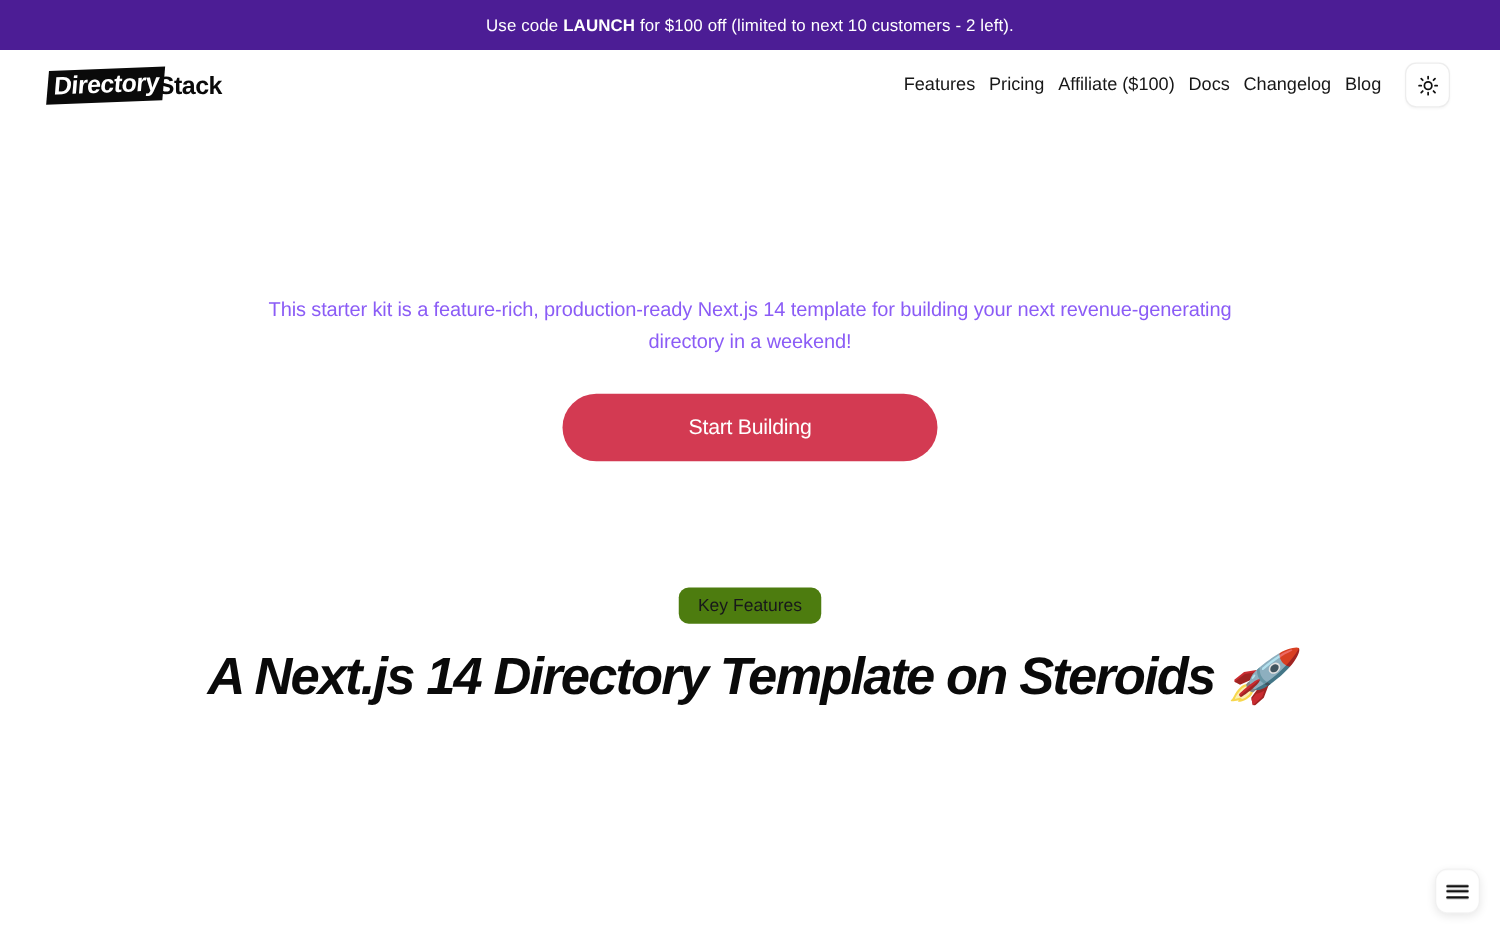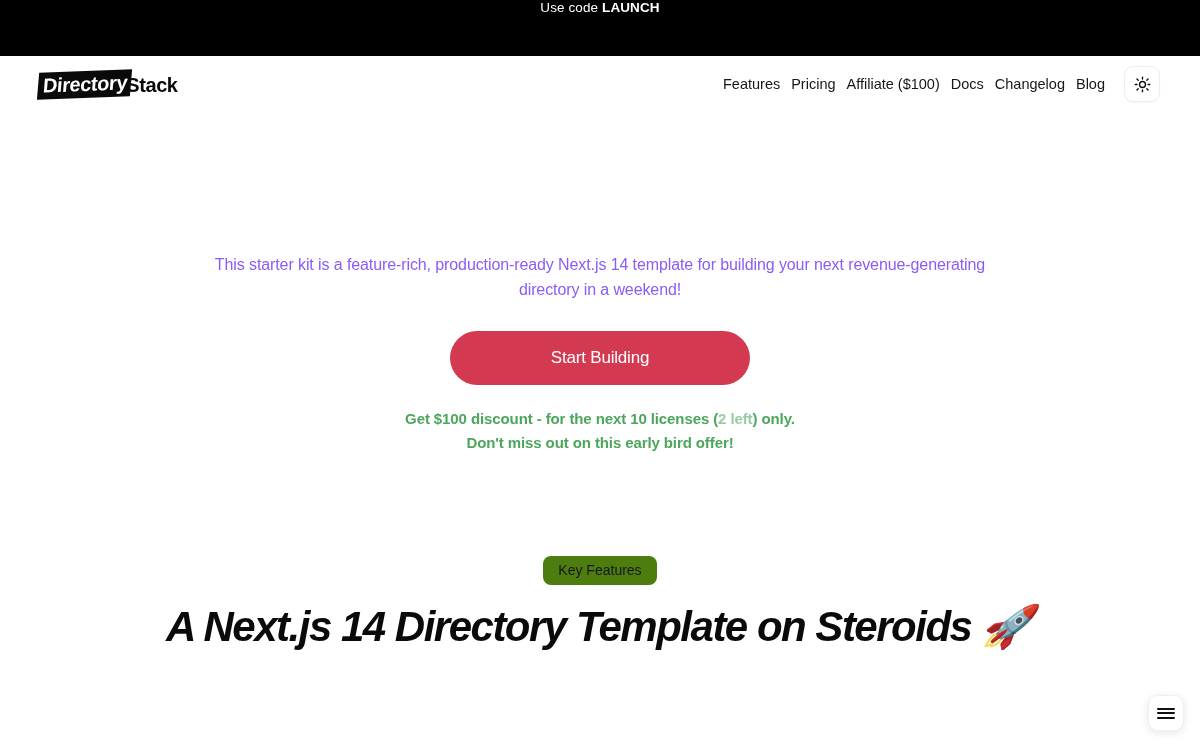"Use code" .promo-banner { align-items: flex-start -> center; background: #000000 -> #4c1d95; height: 56px -> 40px }
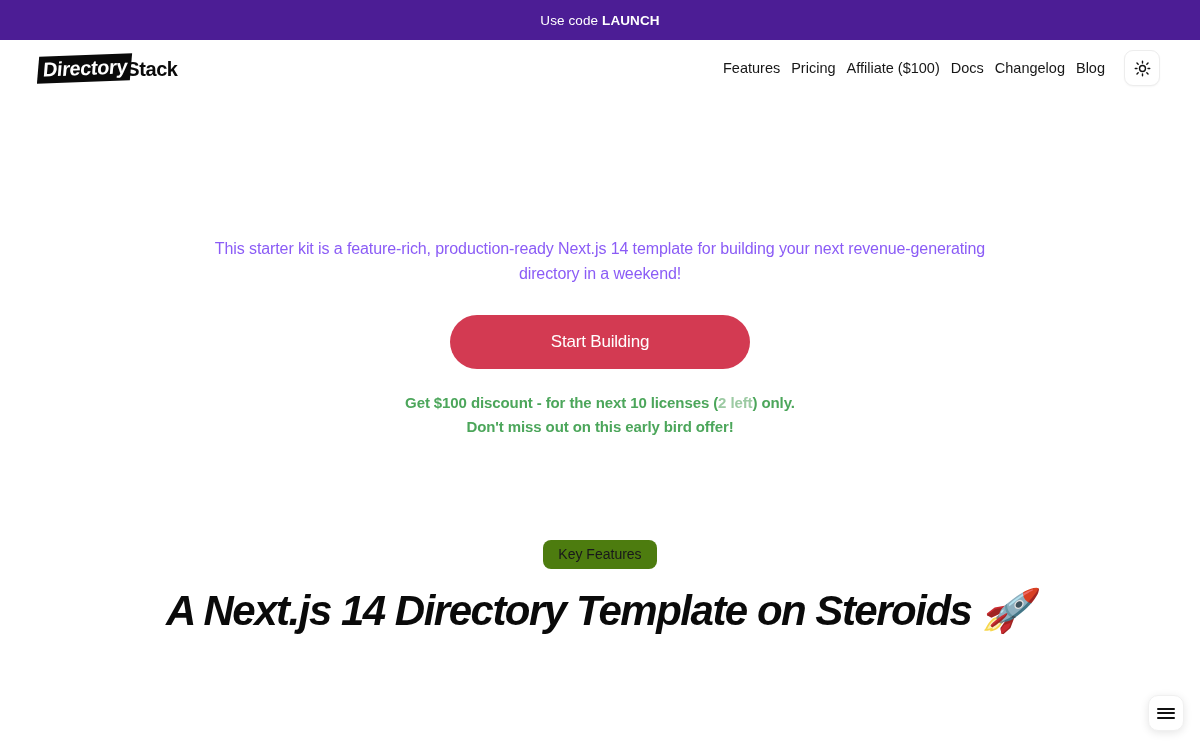"for $100 off (limited to" span.txt { html: none -> <span> for $100 off (limited to next 10 customers - 2 left).</span> }
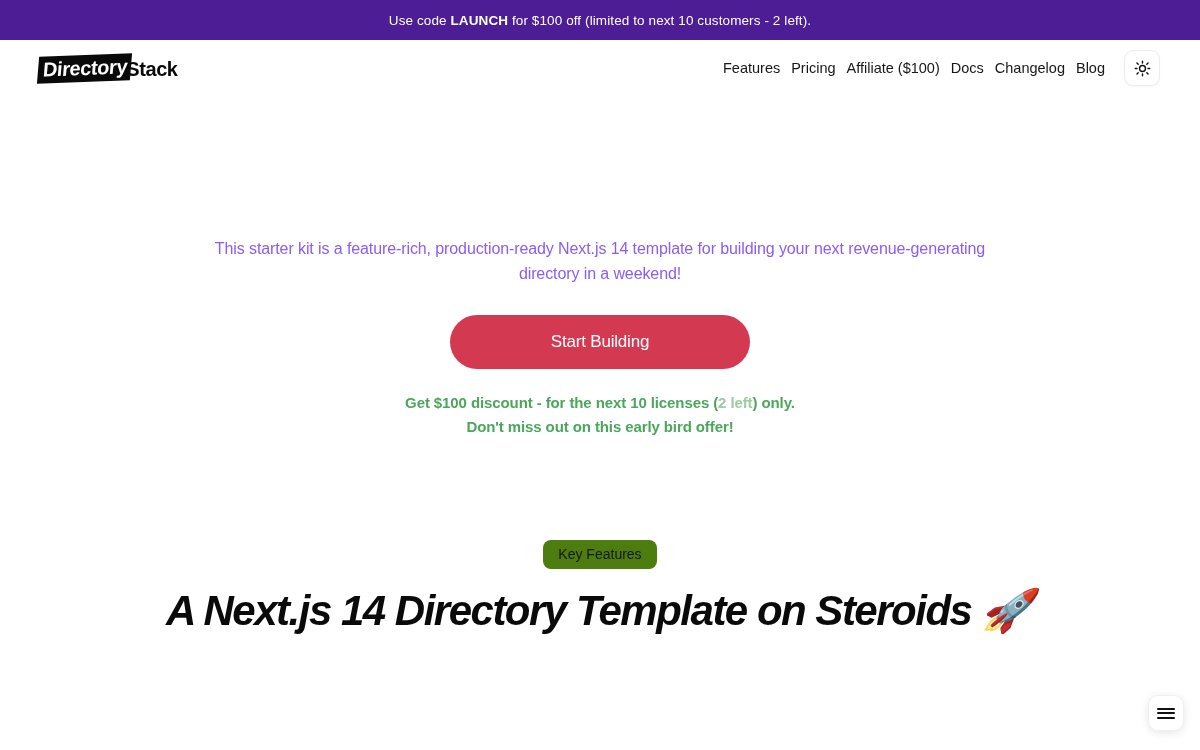"Get $100 discount - for" div.discount-note { html: <div> <span>Get $100 discount - for the next 10 licenses (</span><span>2 left</span><span>) only.</span> <br> <span>Don't miss out on this early bird offer!</span> </div> -> none }
